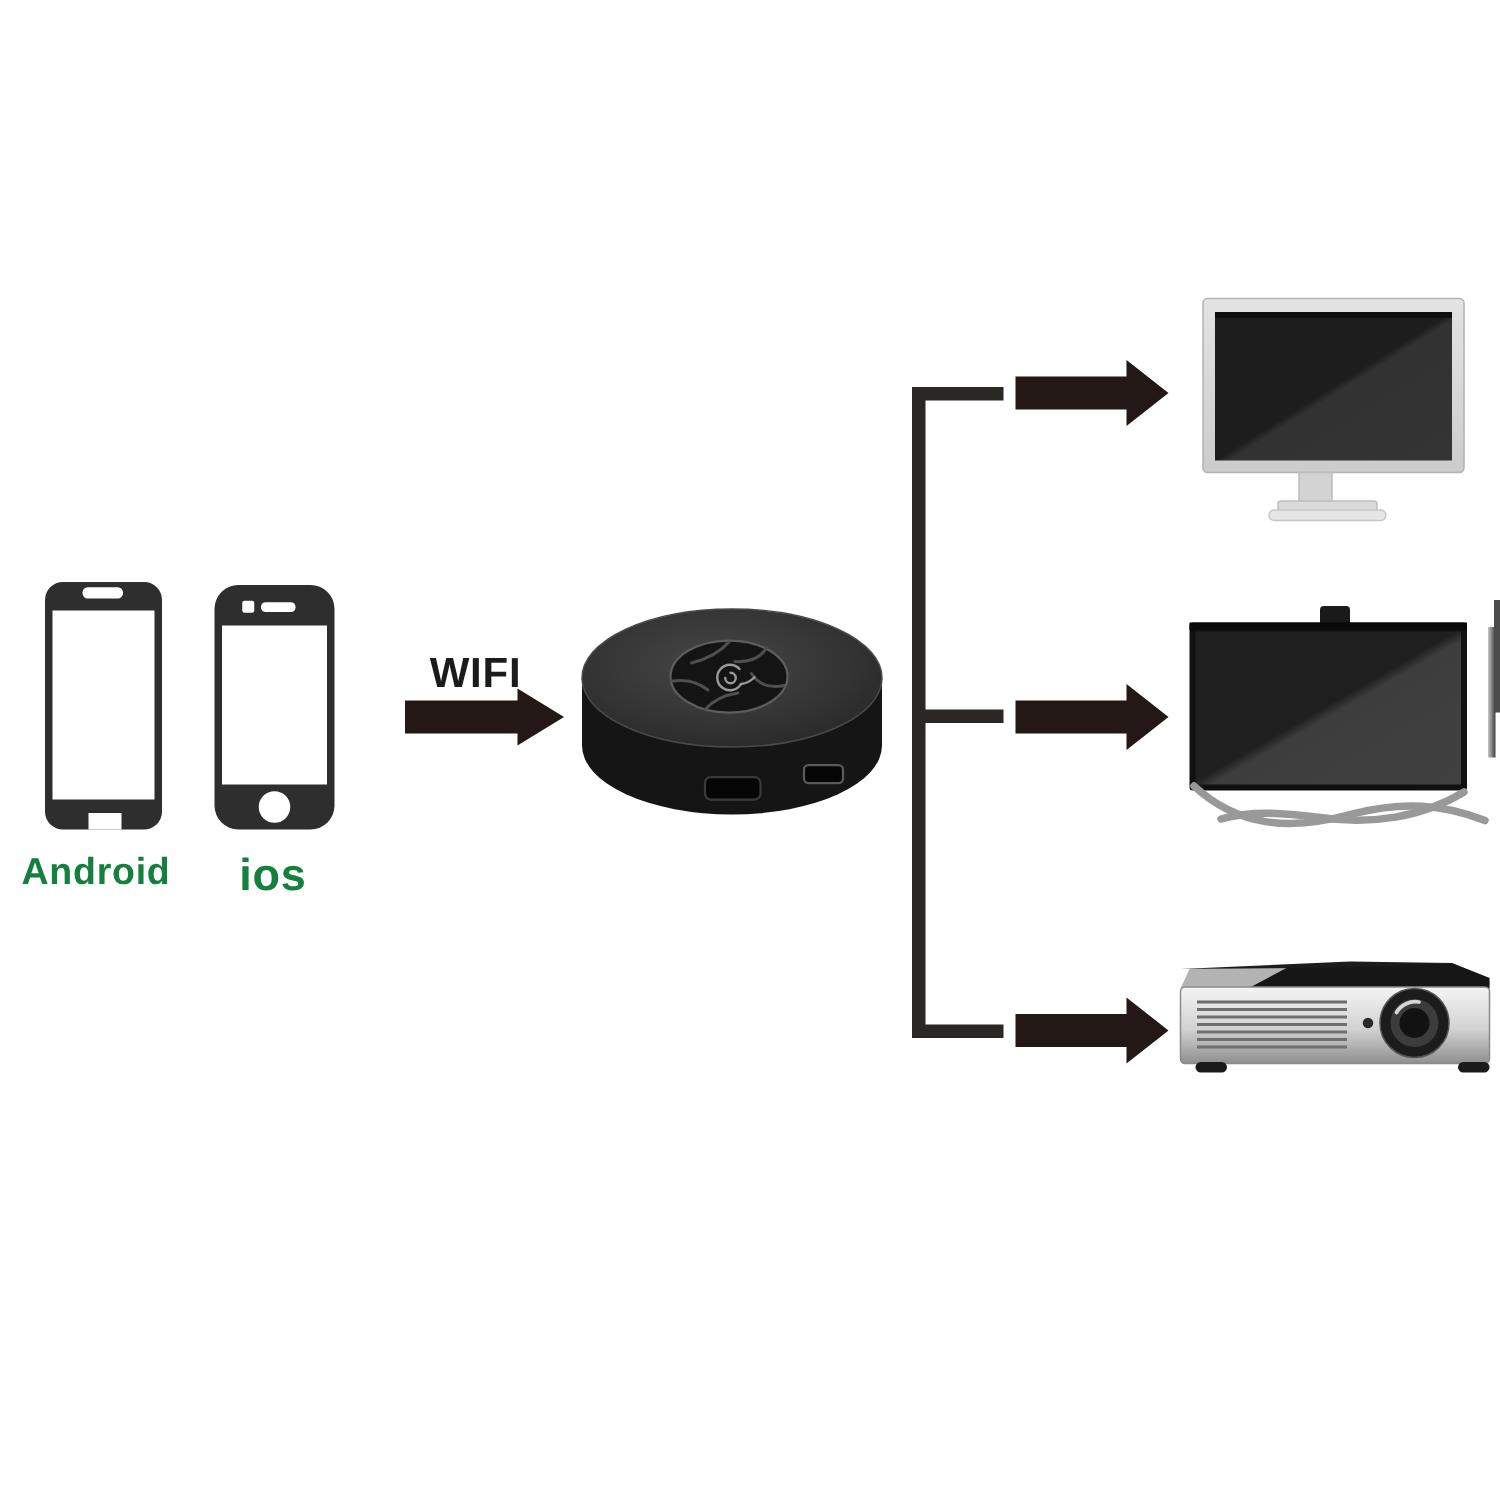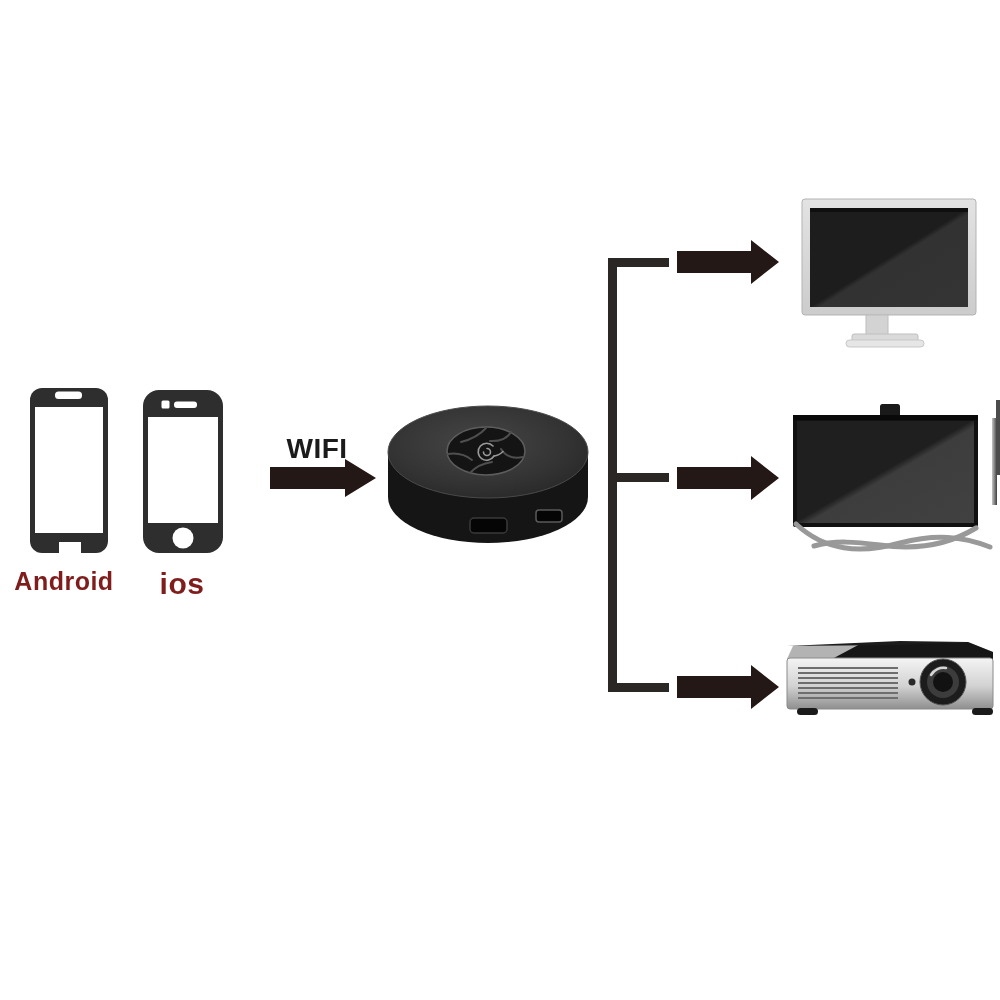"Android" .lbl { color: #7f1d1d -> #15803d }
